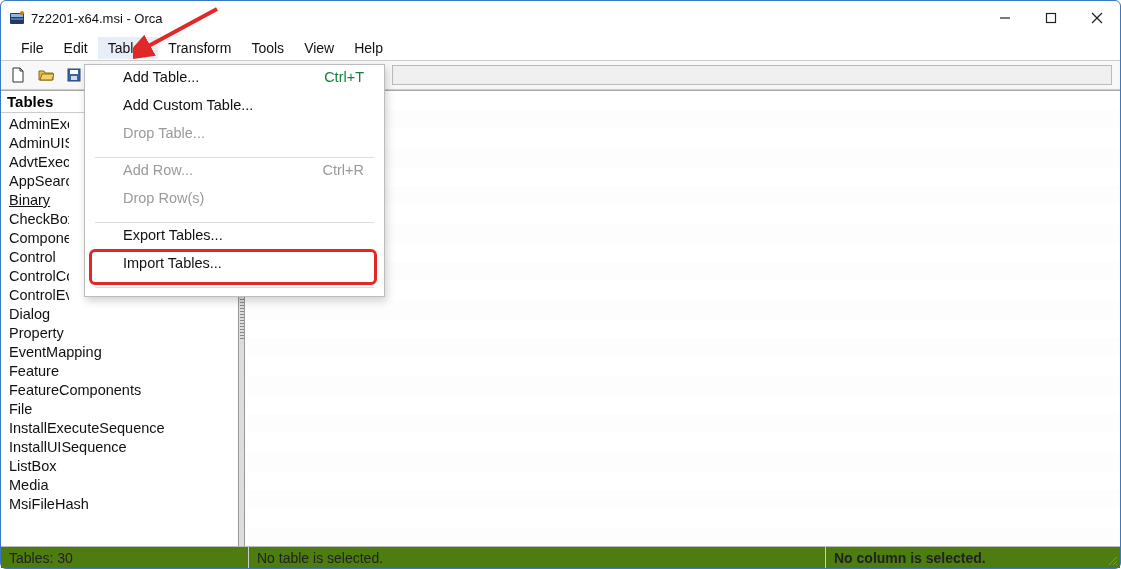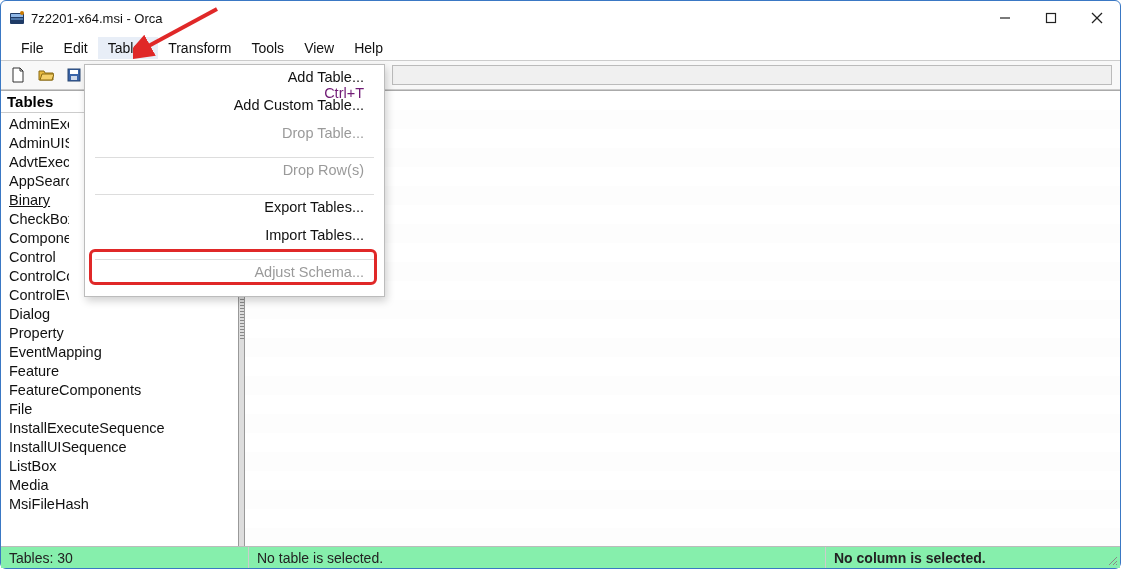"Add Table..." .dropdown .item { align-items: flex-end -> flex-start; flex-direction: column -> none }
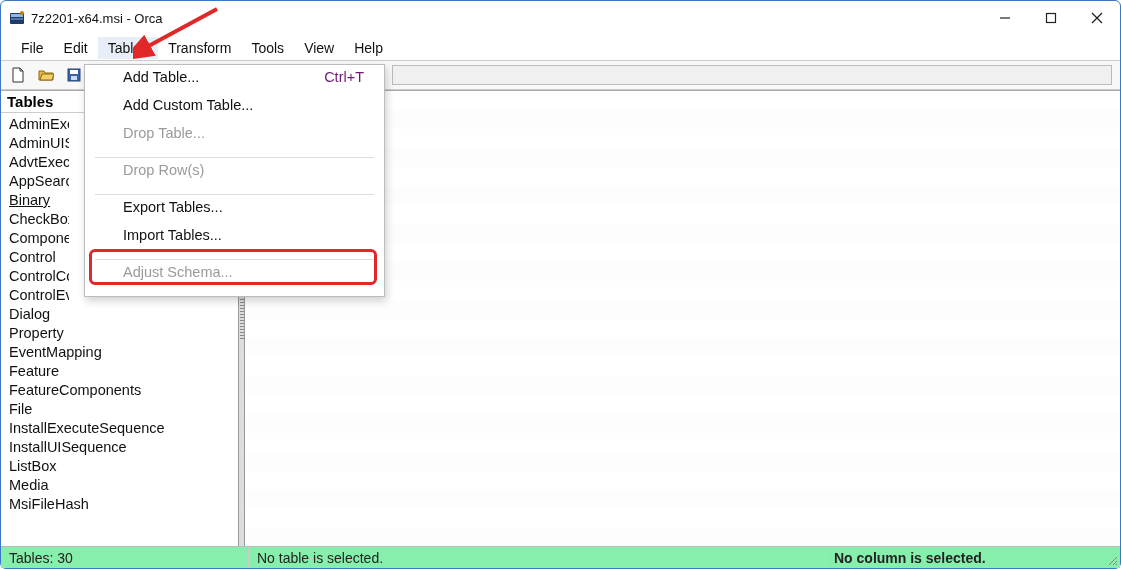"Ctrl+T" .dropdown .item .shortcut { color: #701a75 -> #15803d }
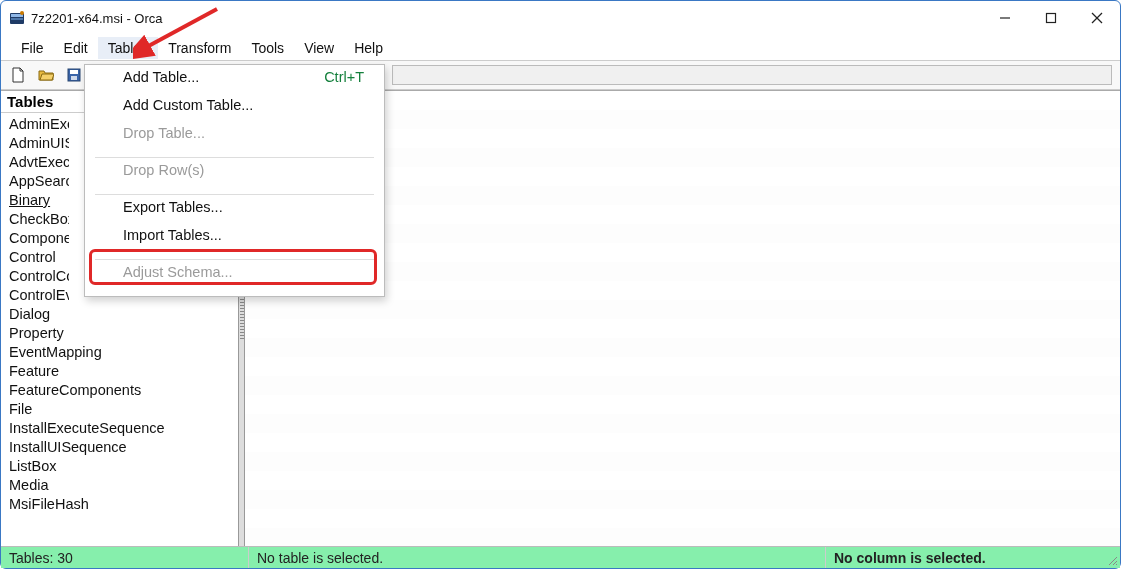"Add Row..." div.item { html: none -> <div> <span>Add Row...</span> <span>Ctrl+R</span> </div> }
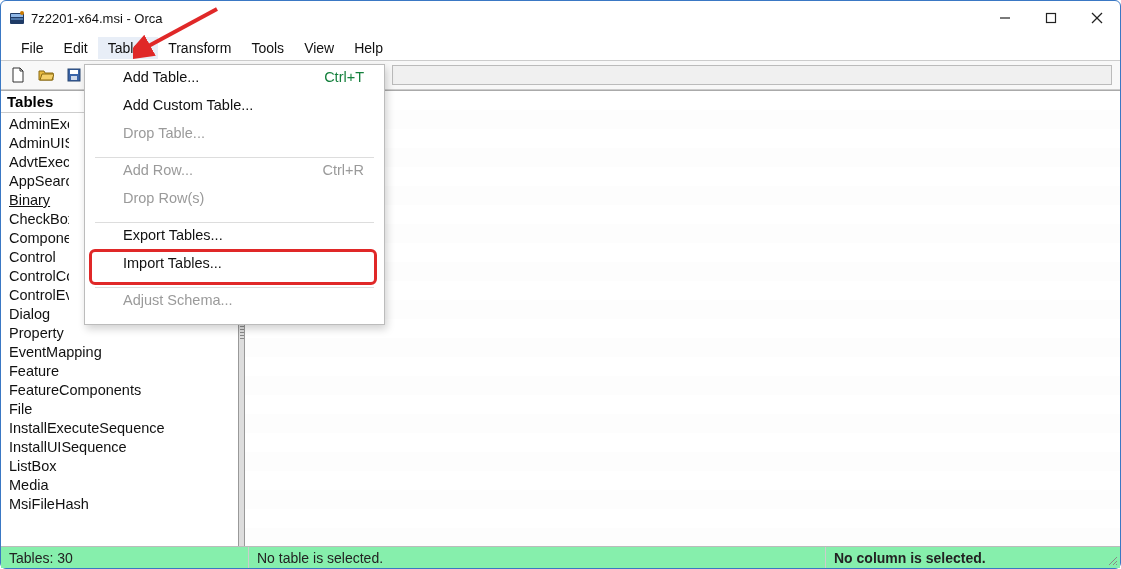"Adjust Schema..." div.item { html: <div> <span>Adjust Schema...</span> </div> -> none }
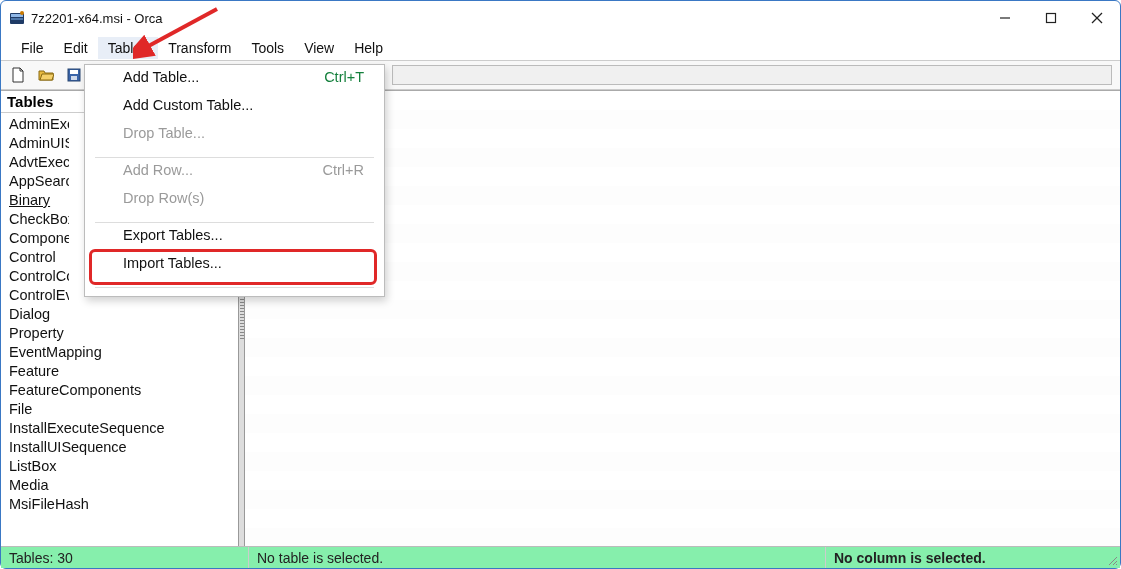"Tables: 30" .statusbar { background: #86efac -> #4d7c0f }
